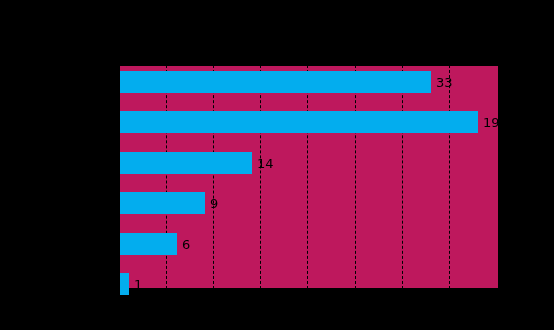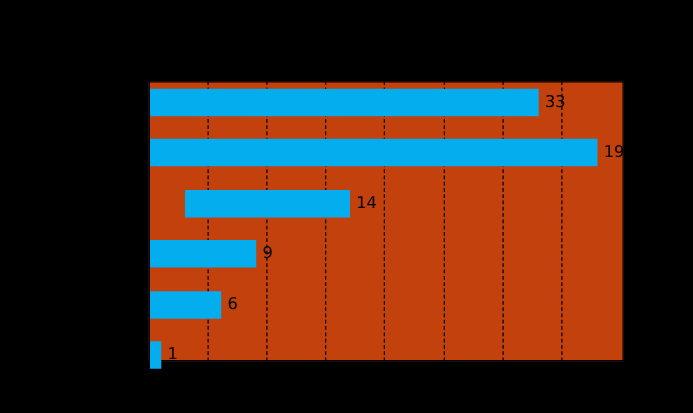"33" #plot-area { background: #c2410c -> #be185d }
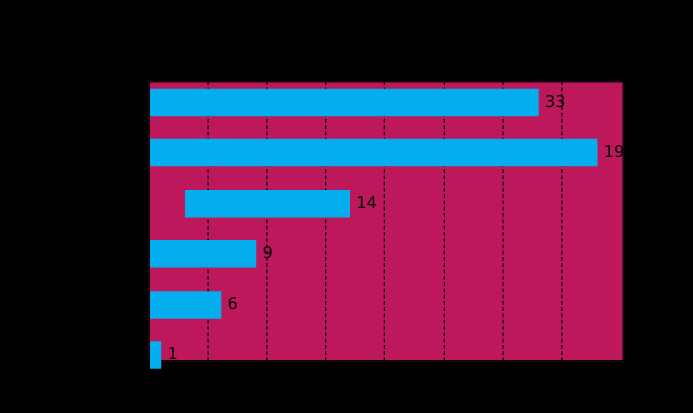"14" div.bar-group { margin-left: 28px -> none }
